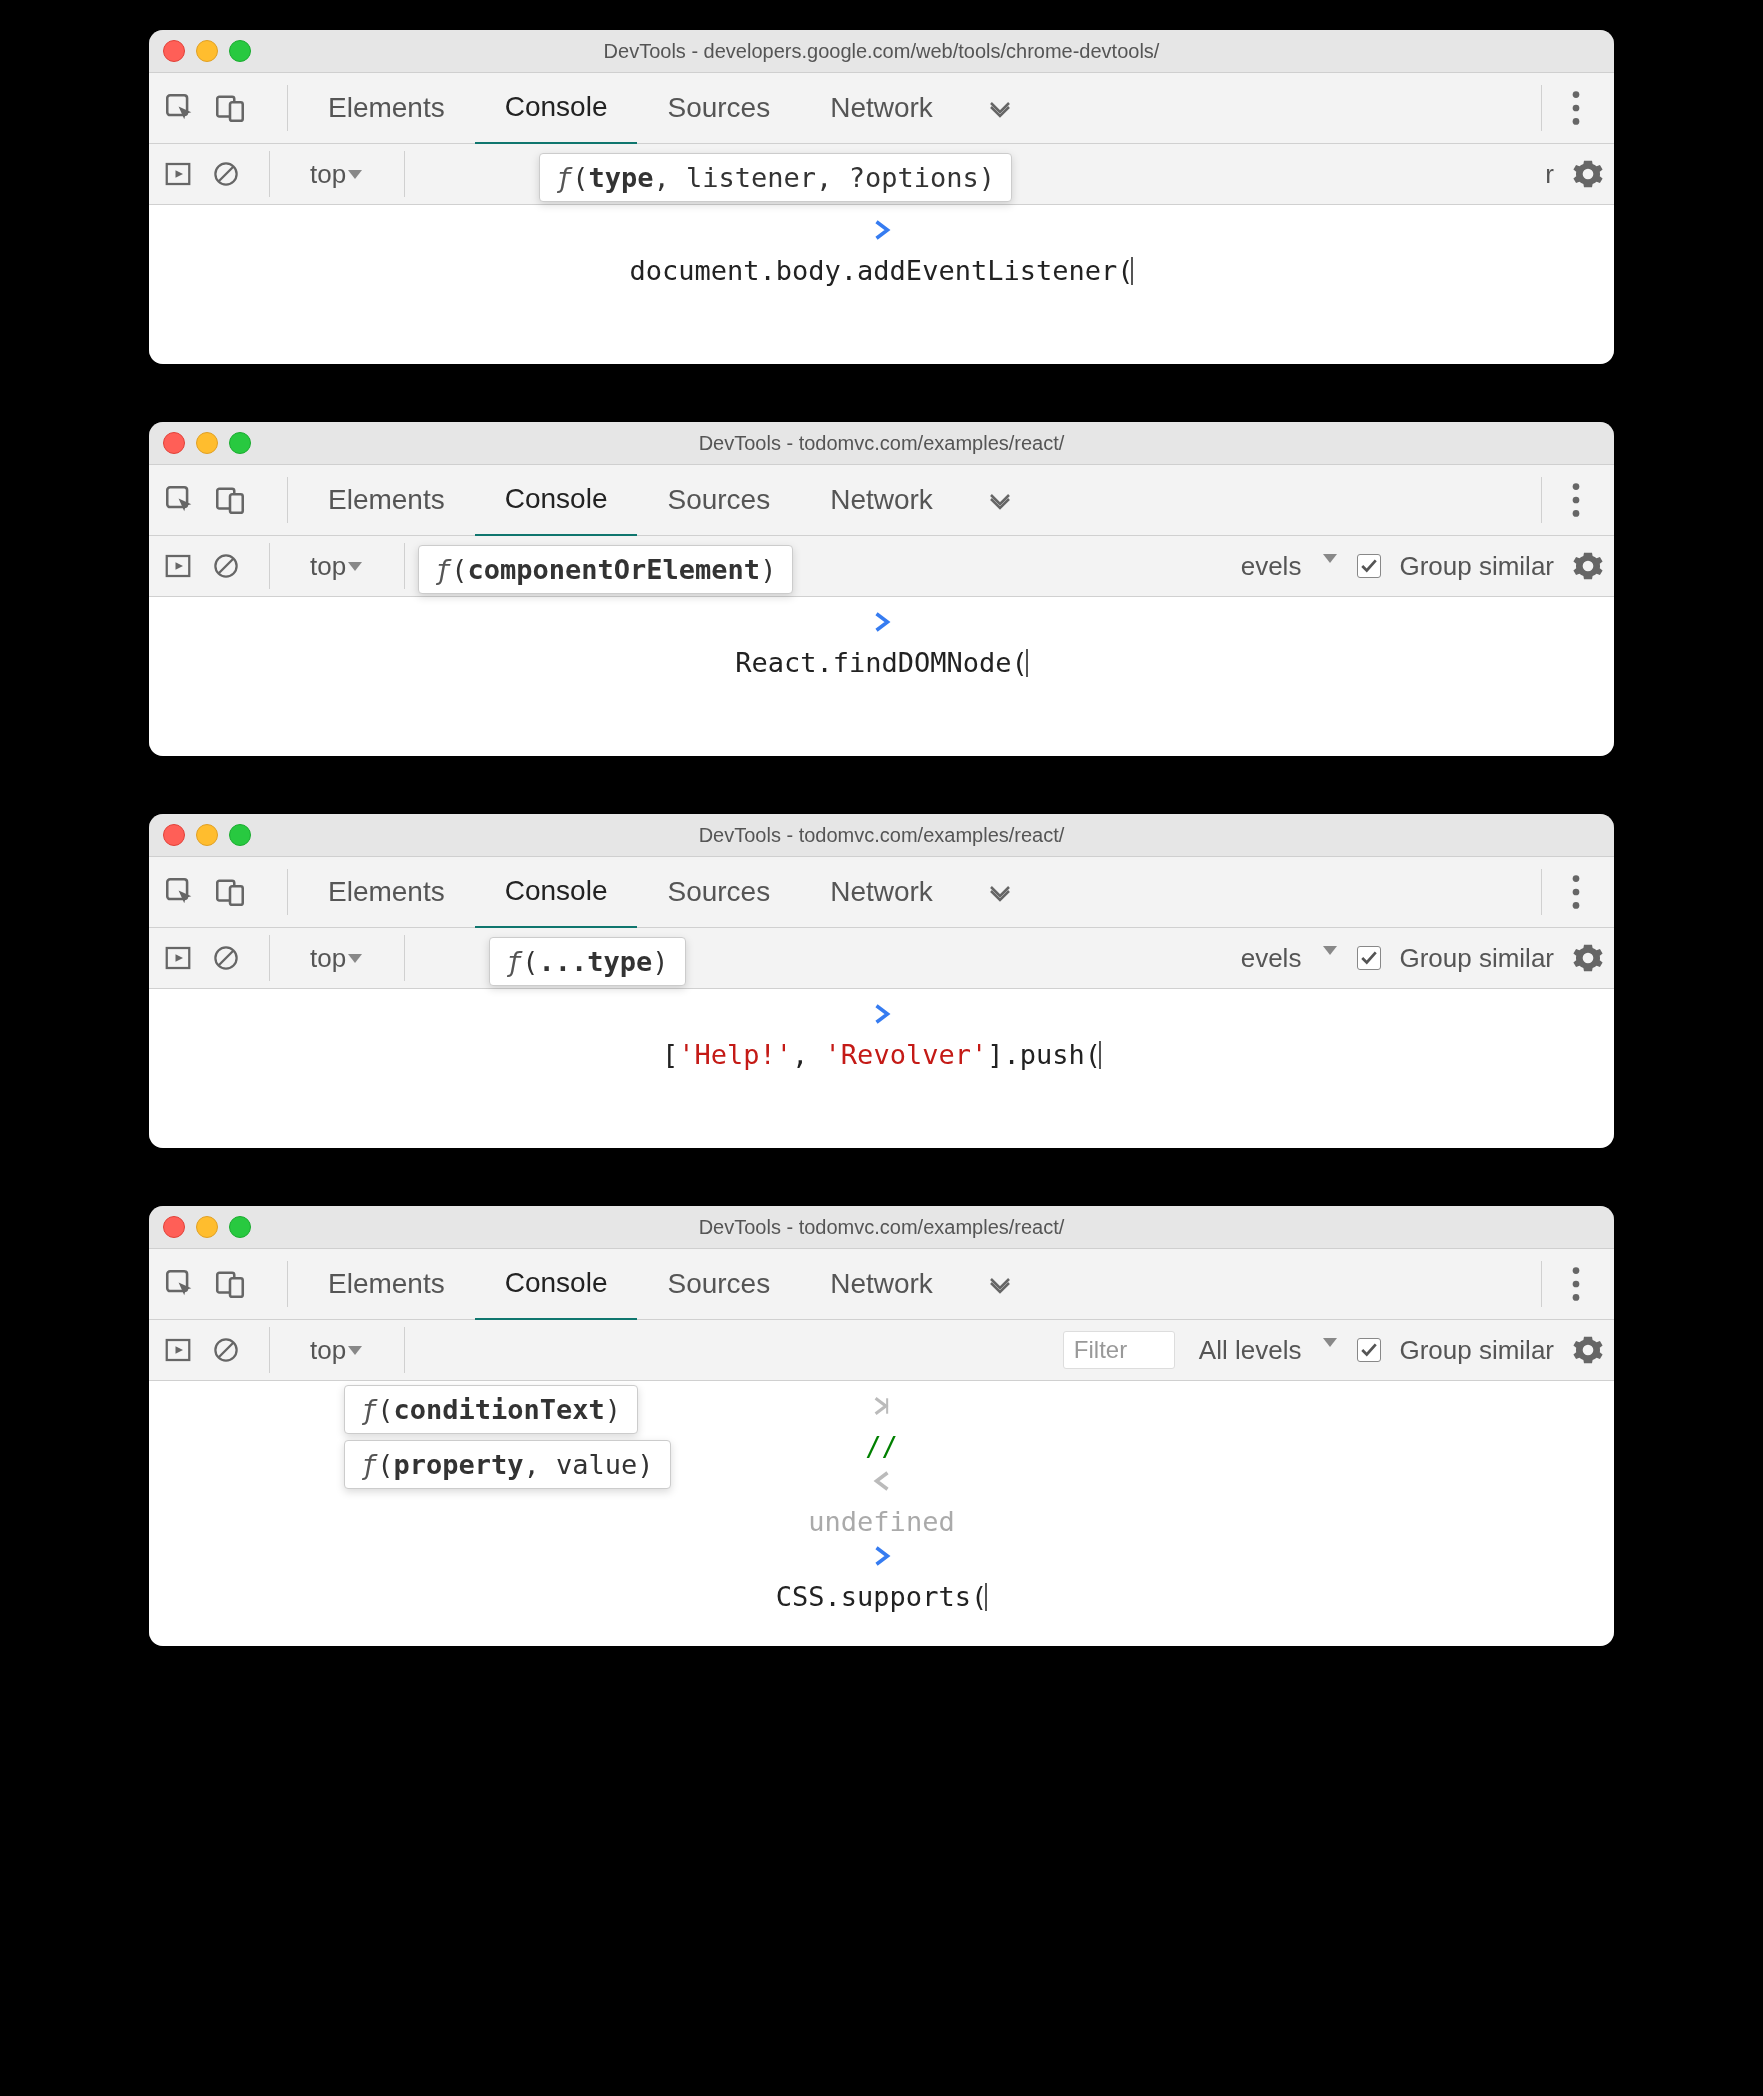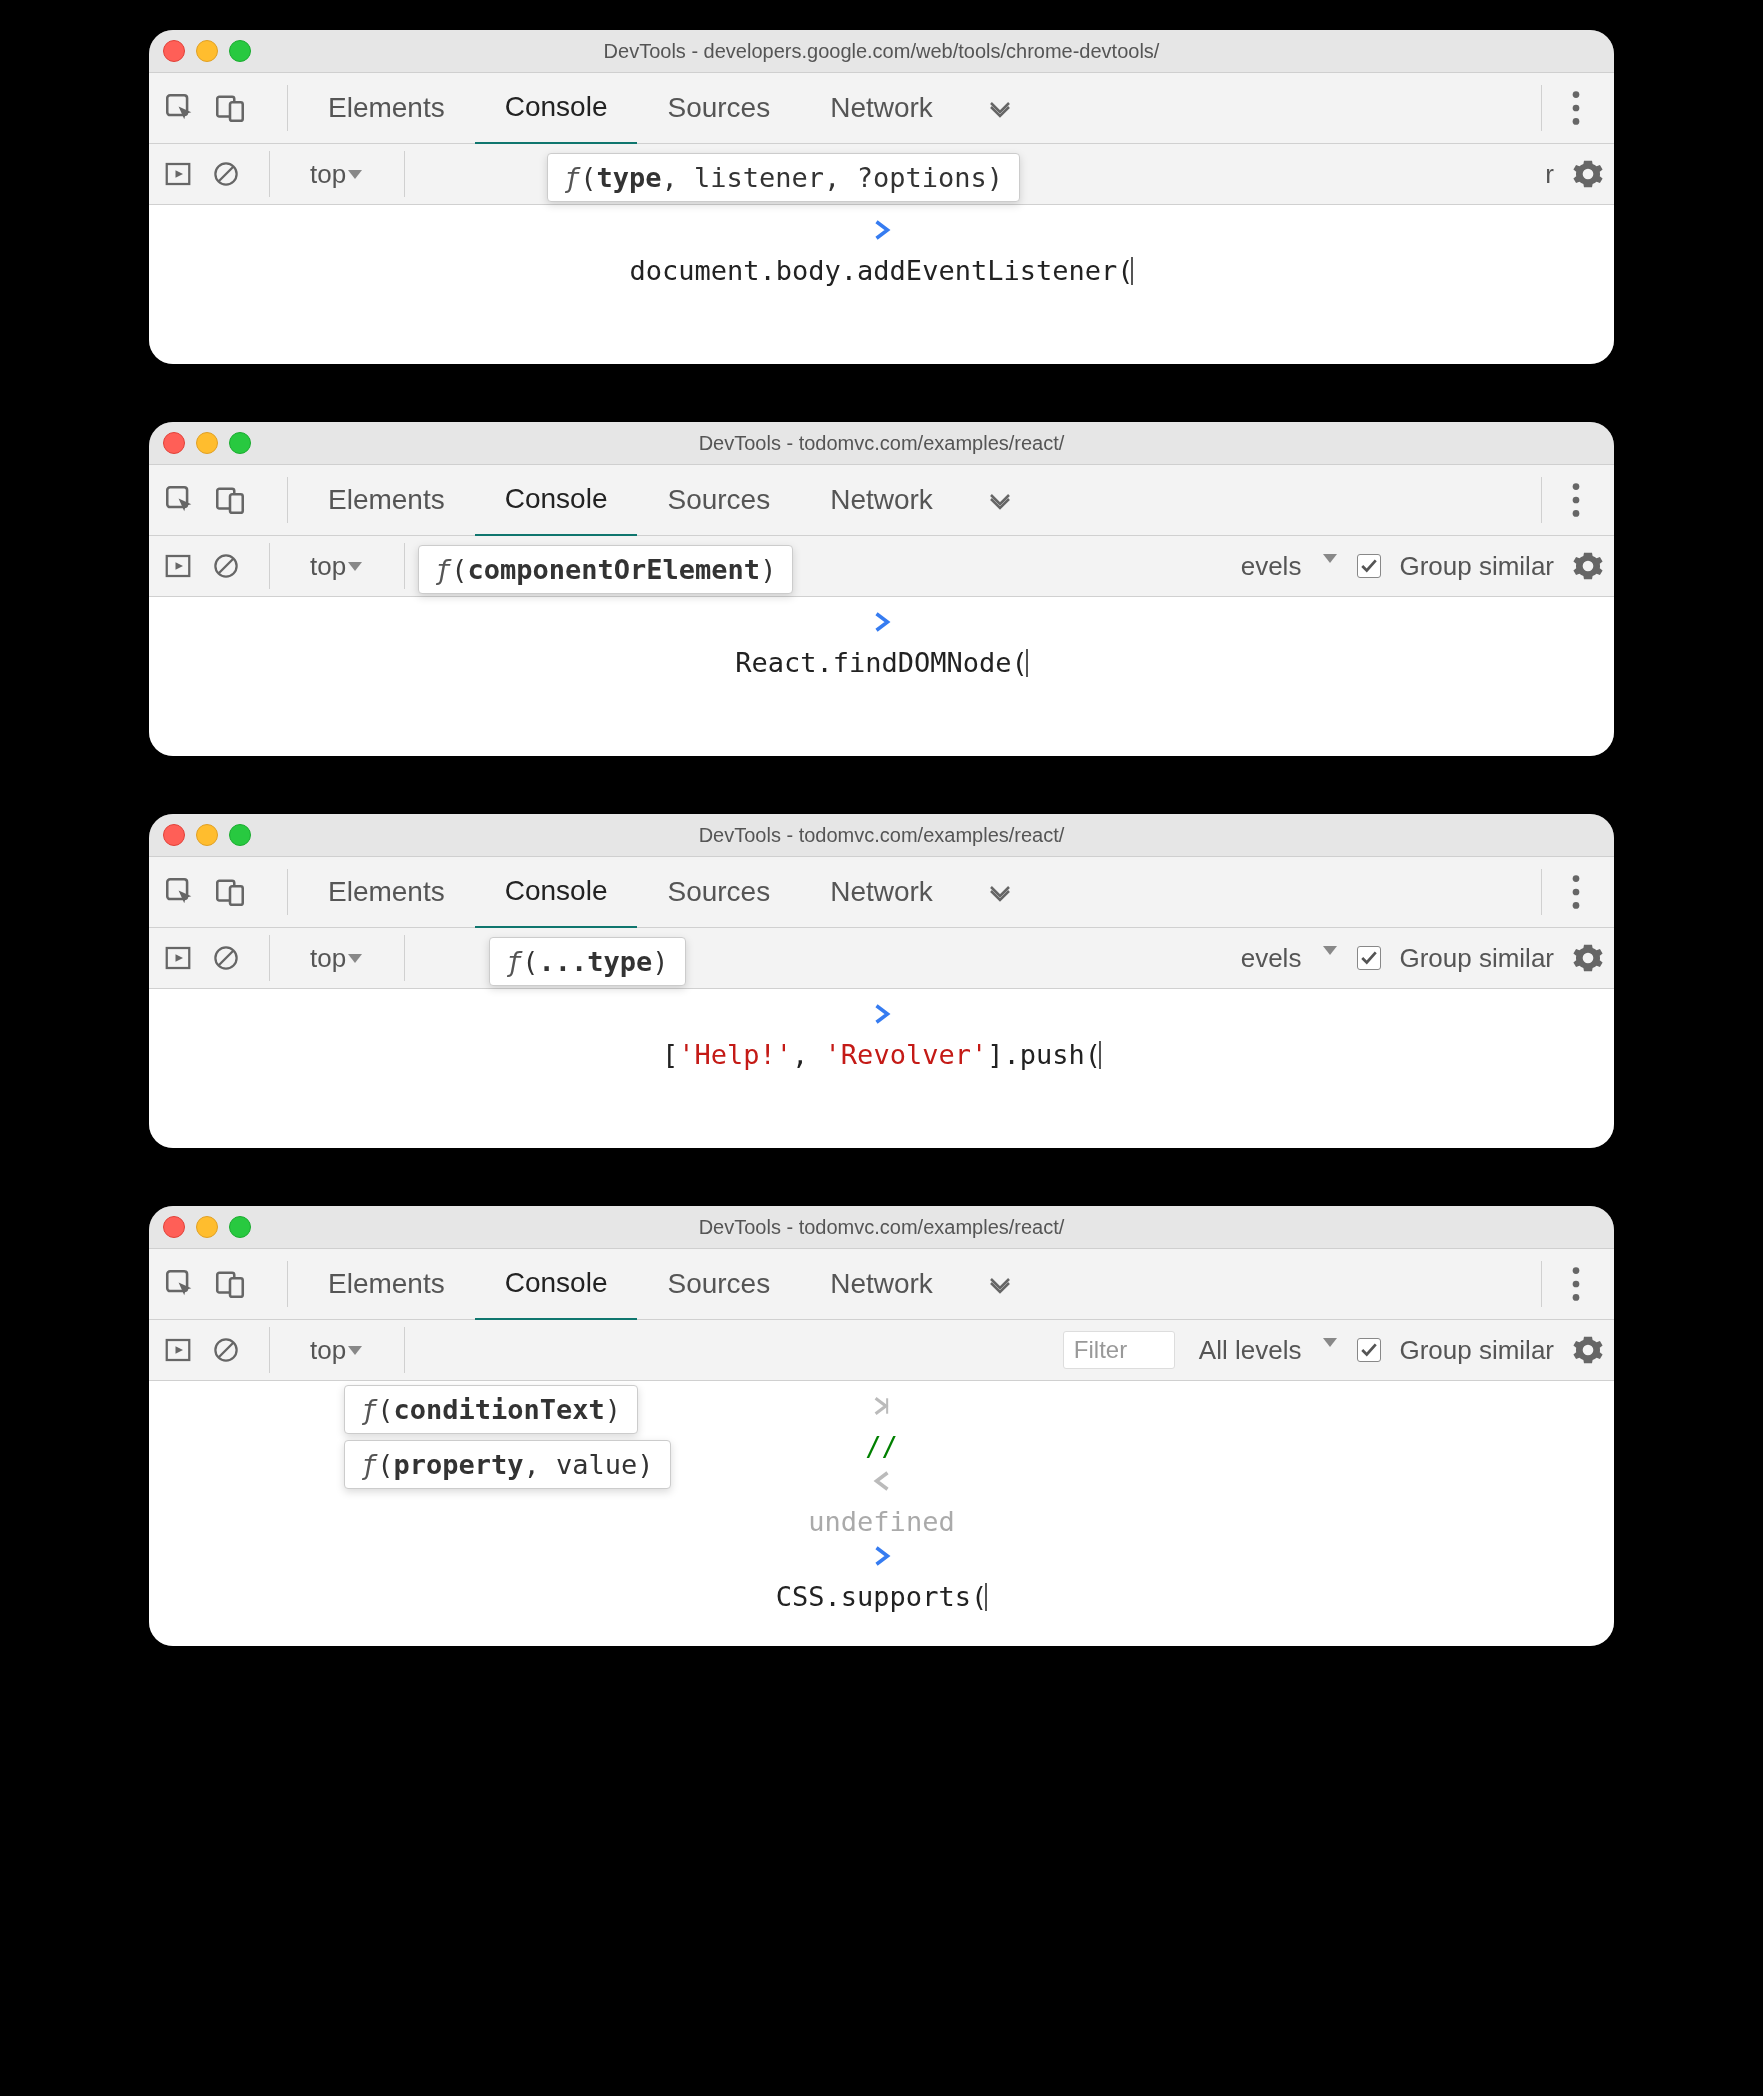"DevTools -" .window { border-radius: 24px -> 14px }
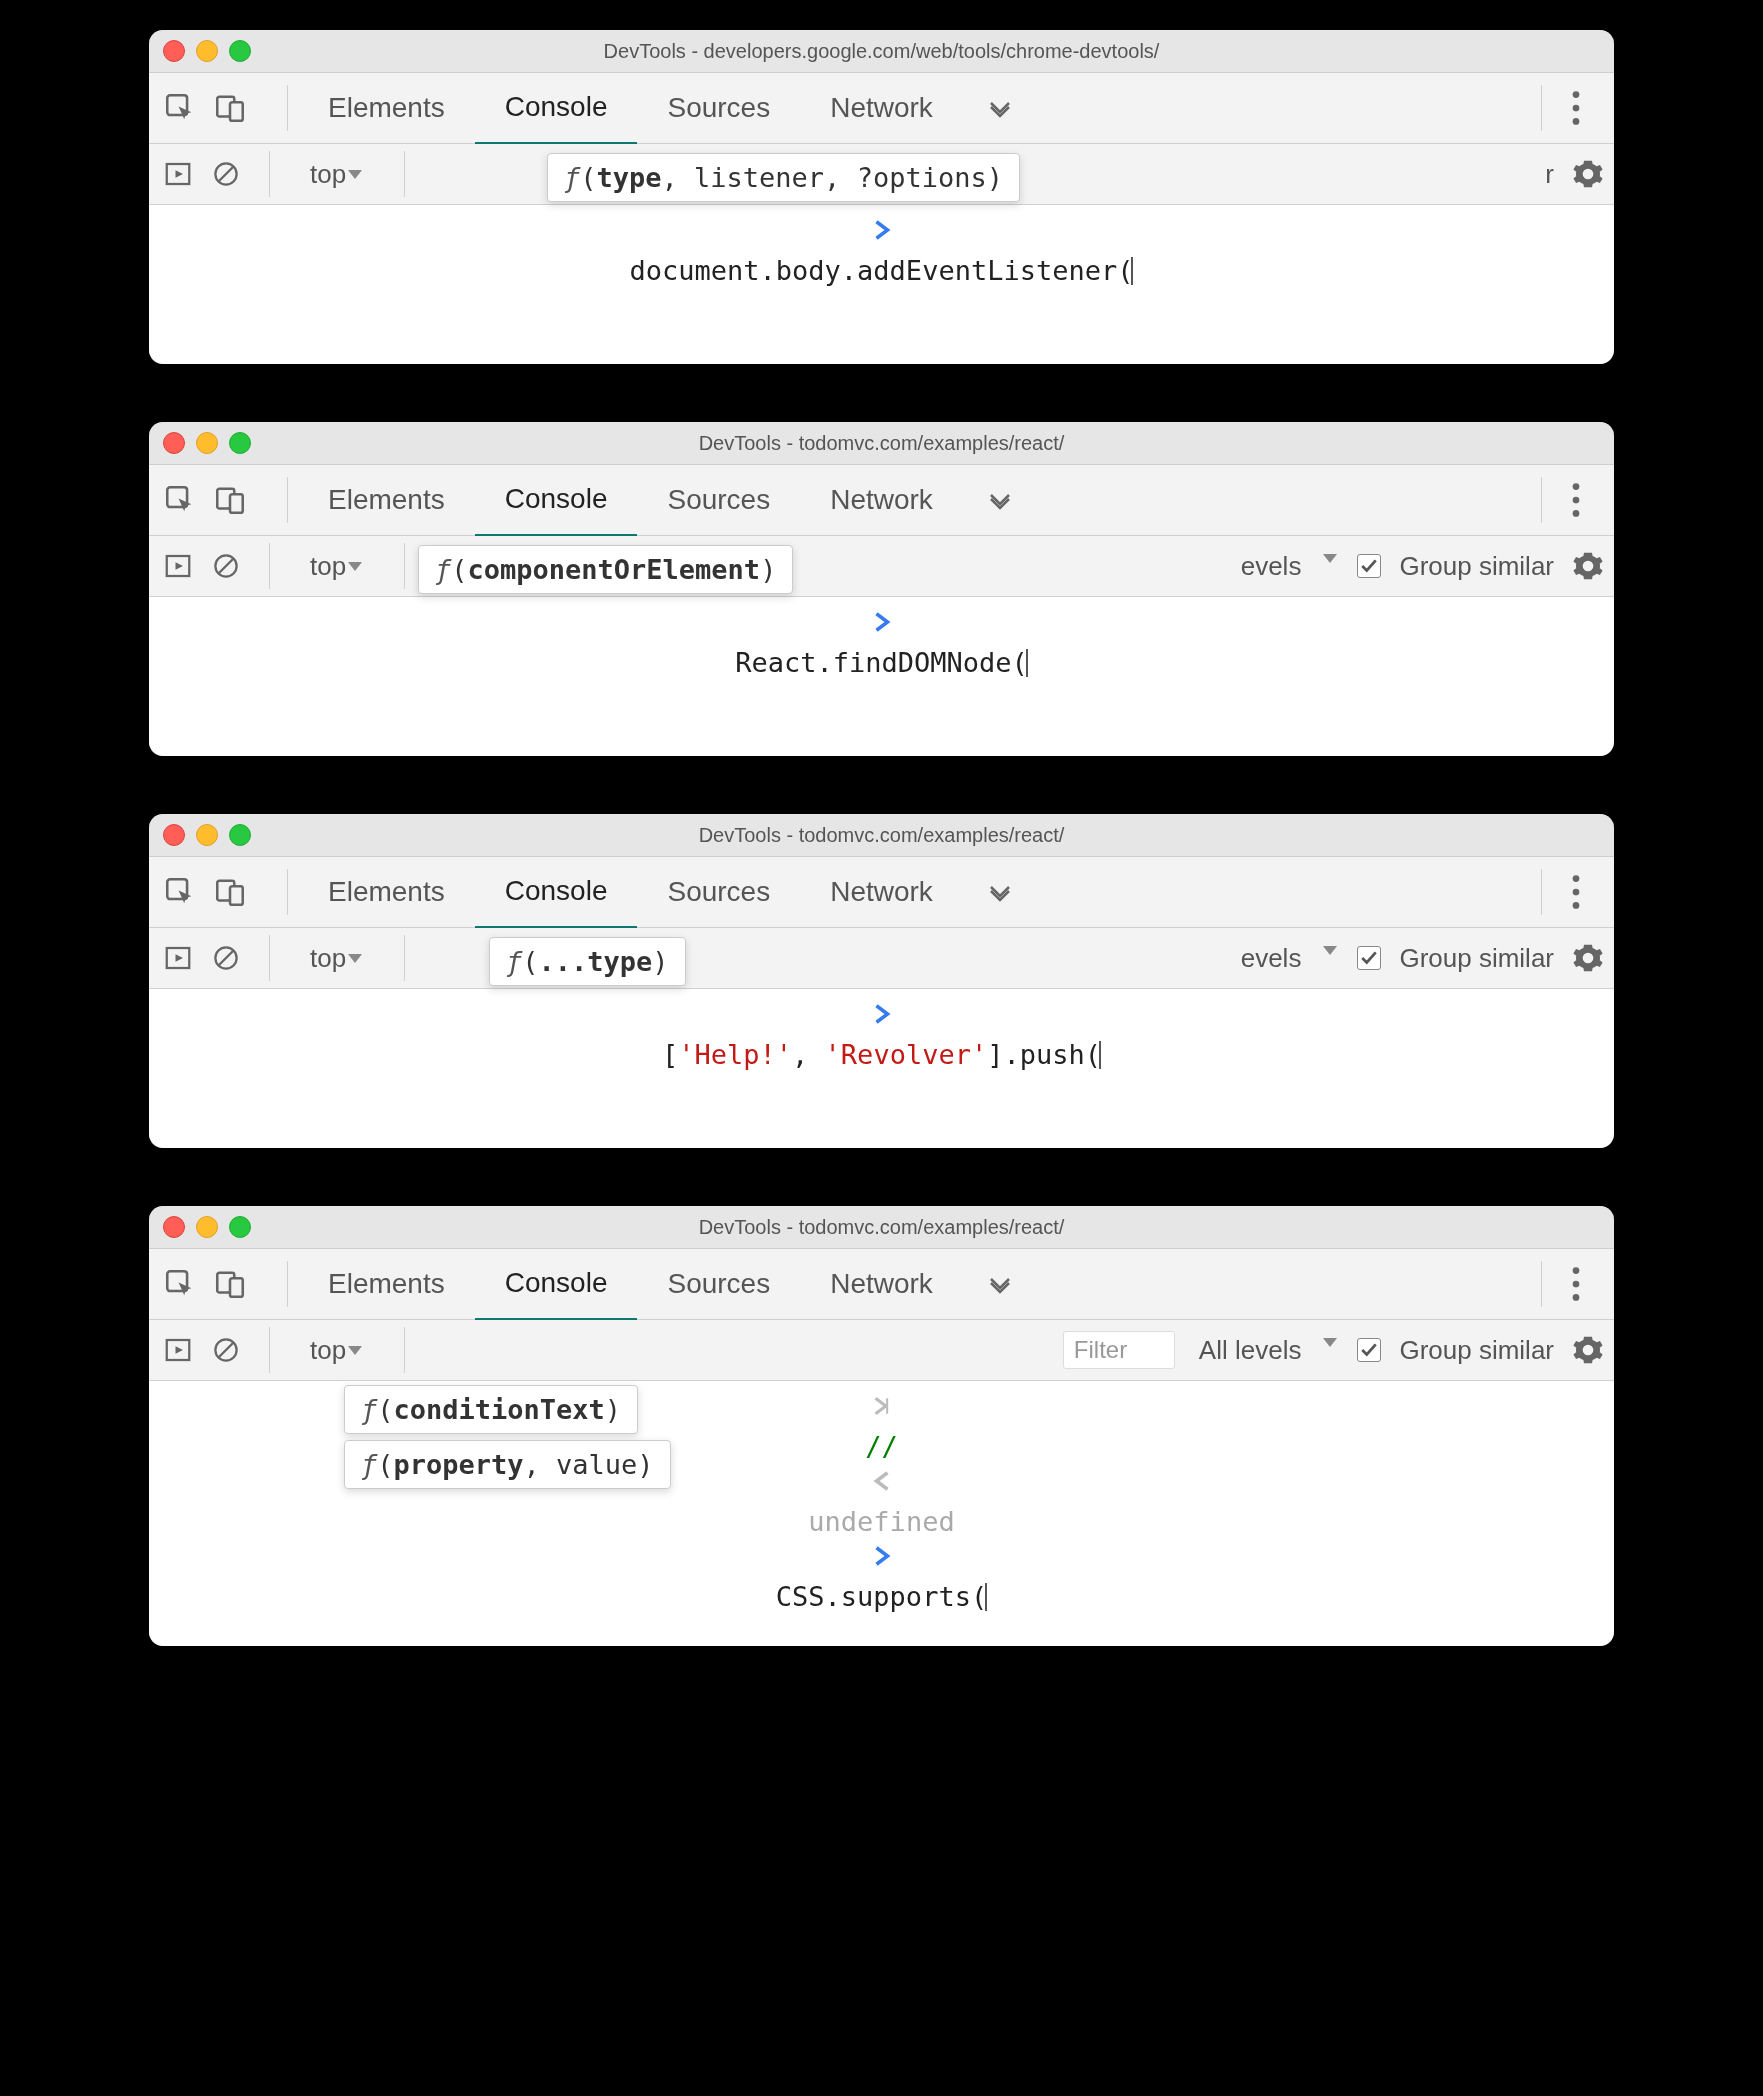"ƒ(type, listener, ?options)" div.sig-stack { left: 398px -> 390px }
